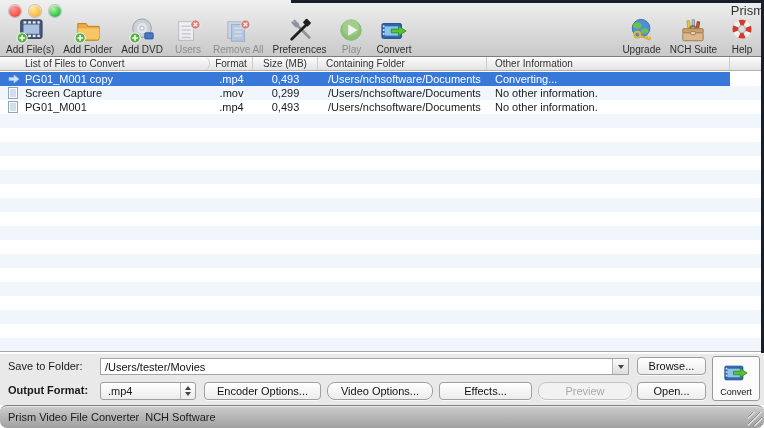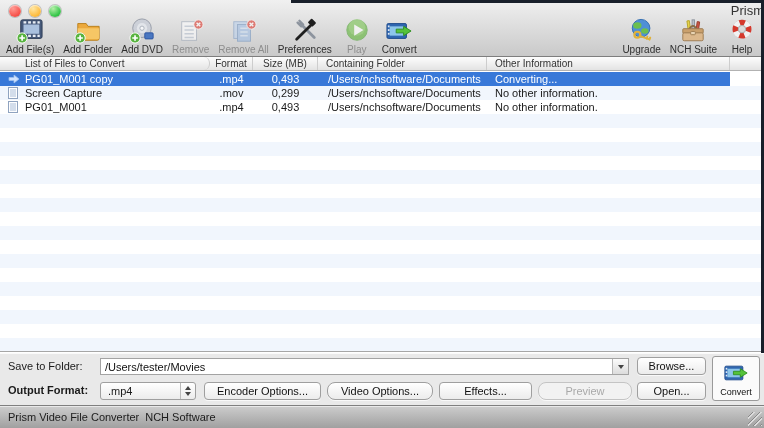"Remove" span { text: Remove -> Users }
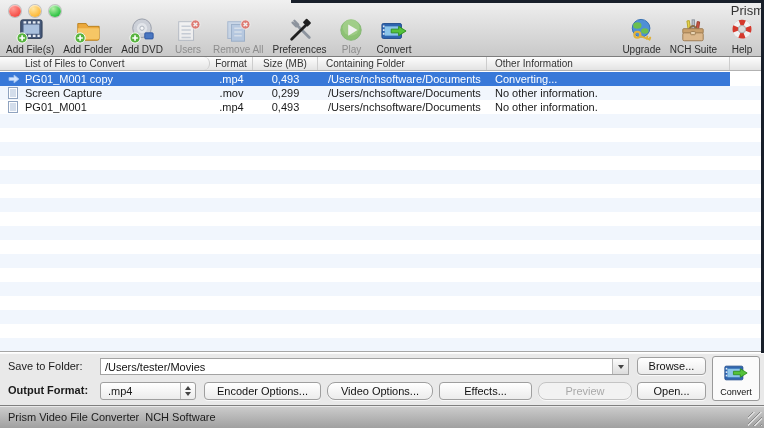"Prism Video File Converter" .statusbar { border-radius: none -> 7px }
